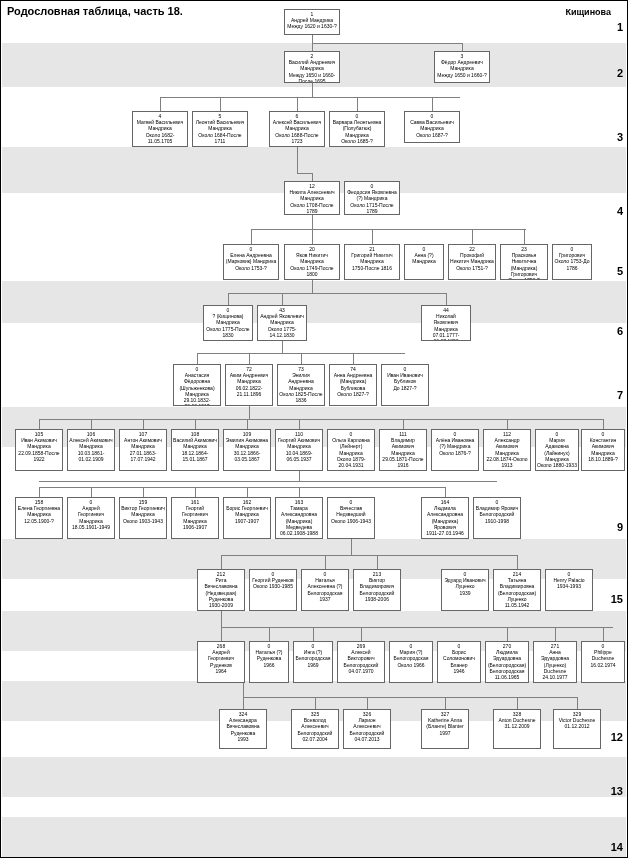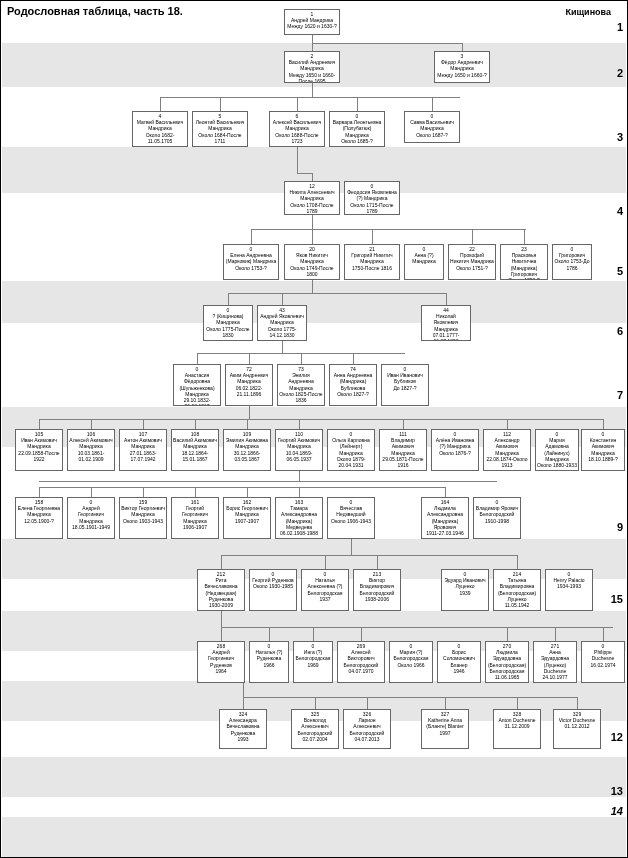"14" div.gen-label { font-style: italic -> none; top: 804px -> 840px }
